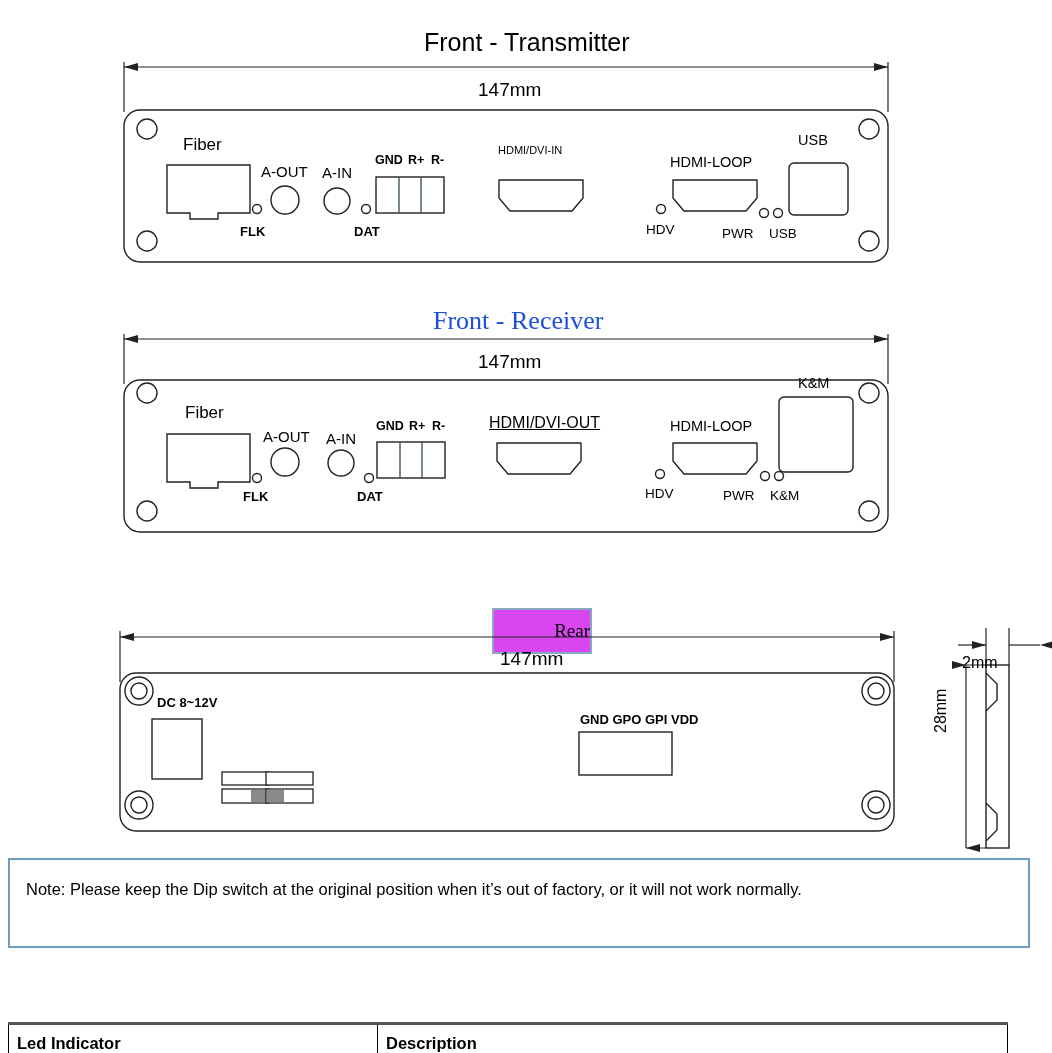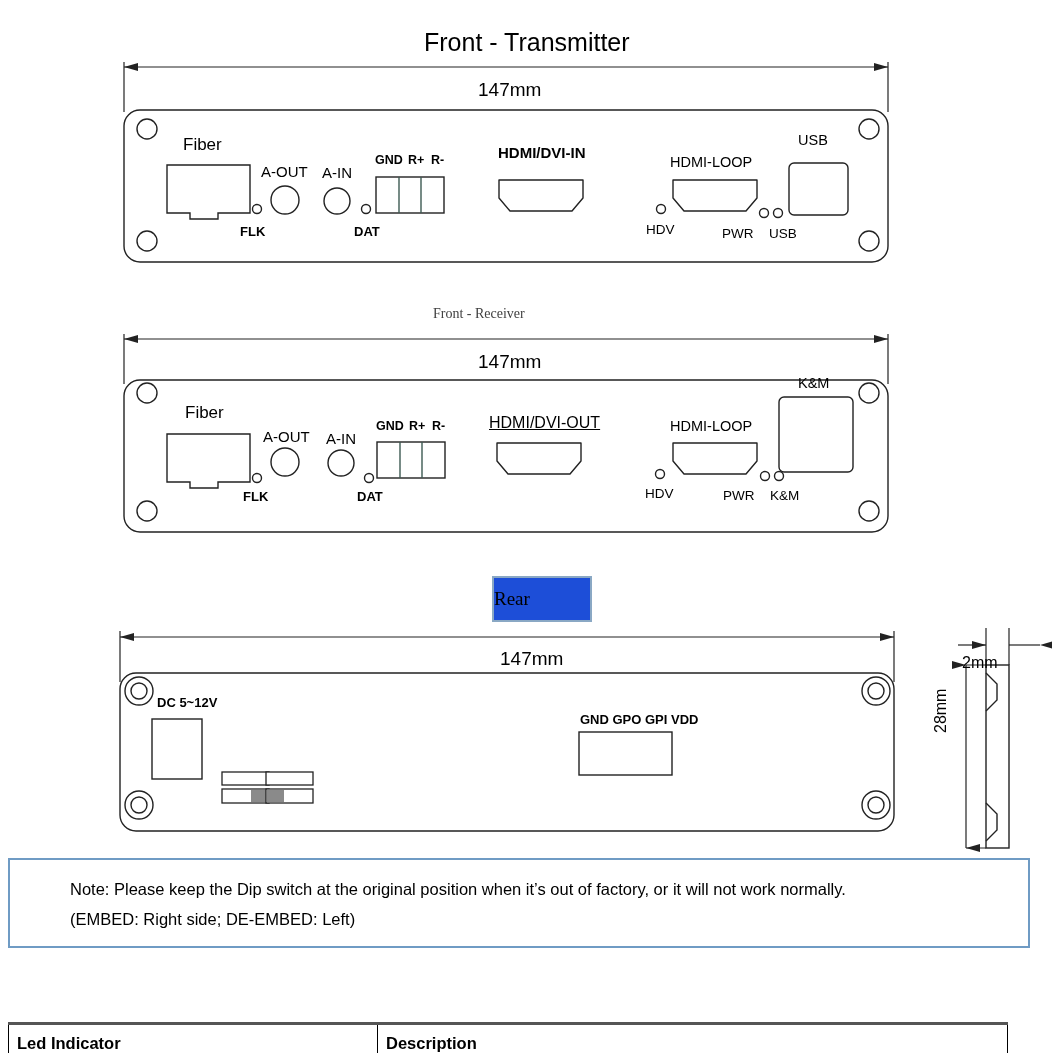"HDMI/DVI-IN" div.abs { font-size: 15px -> 11px; font-weight: bold -> none }
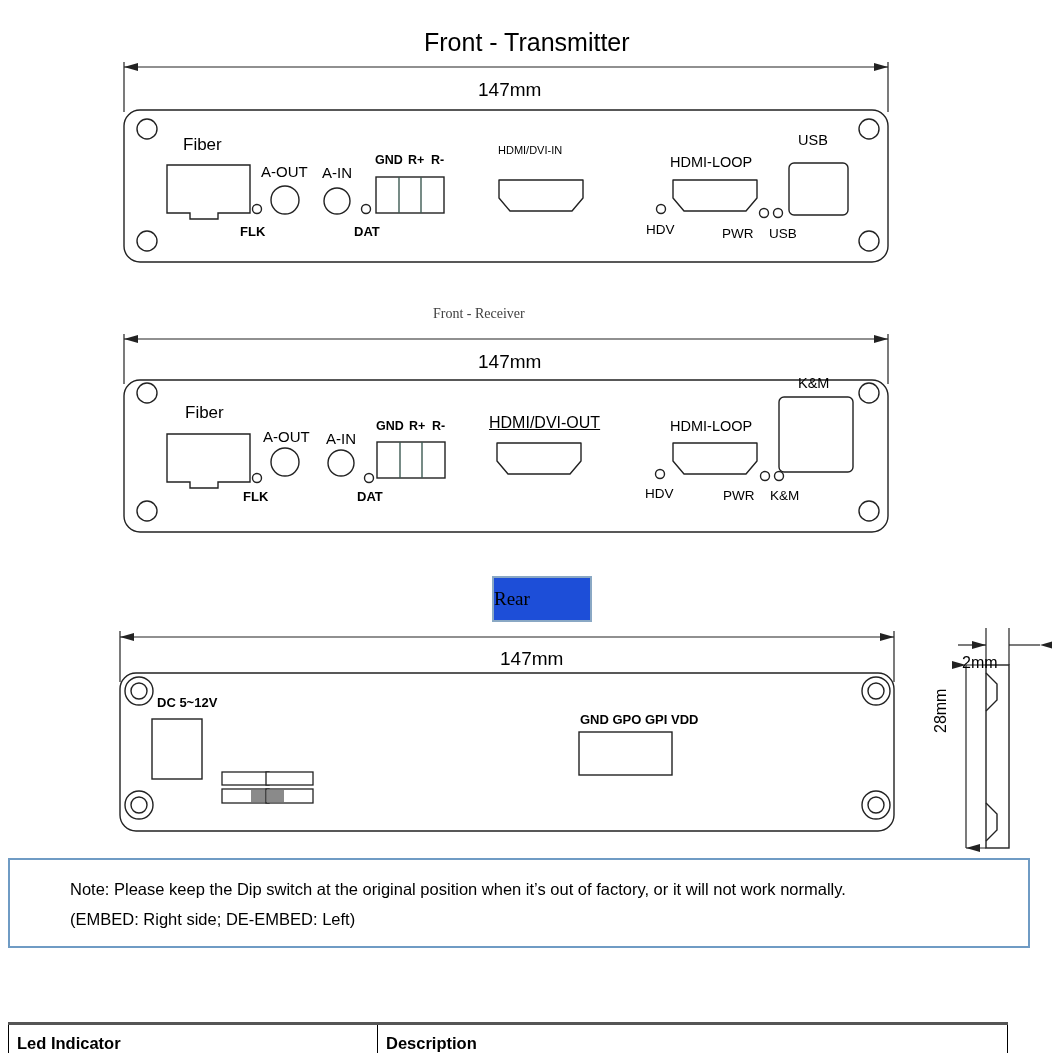"Front - Receiver" .title-serif { color: #404040 -> #1d4ed8; font-size: 14px -> 26px }
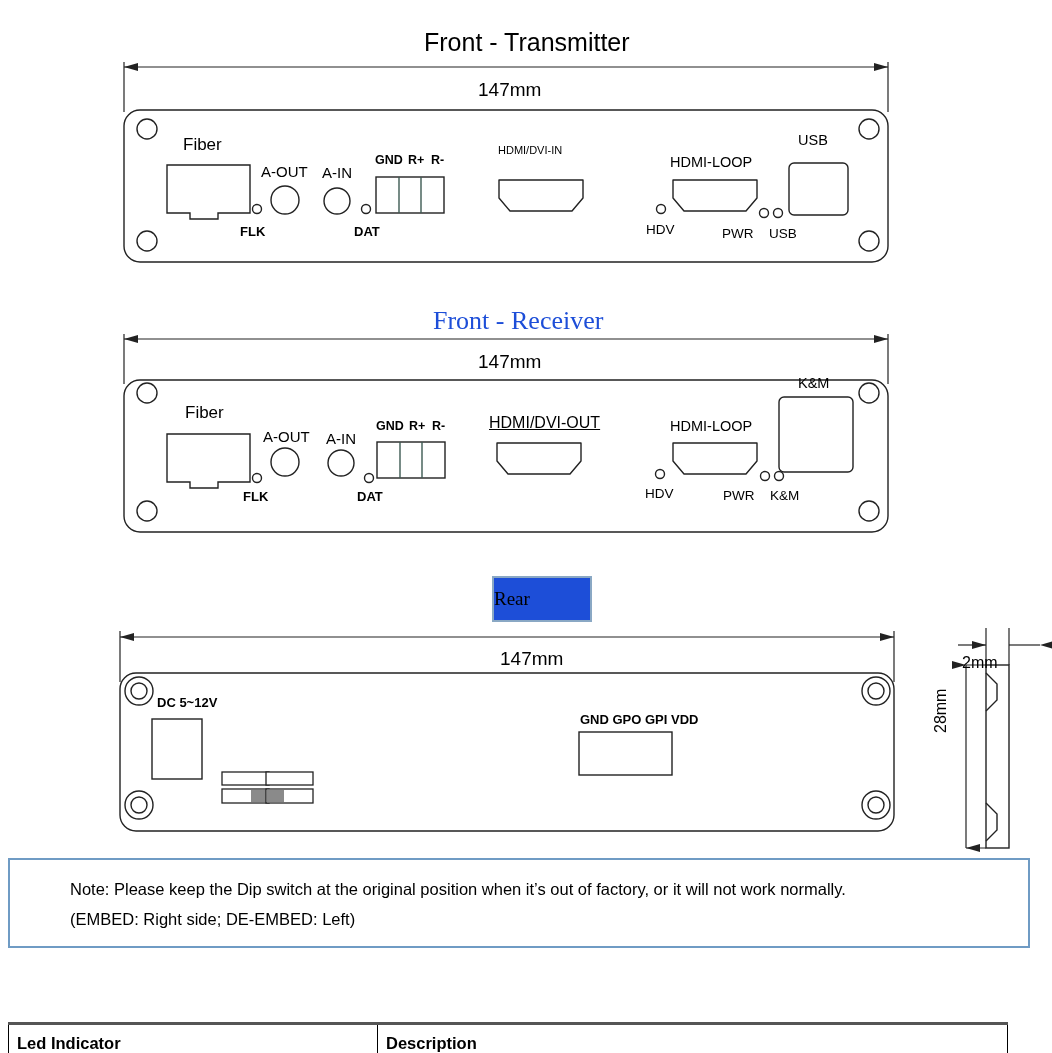"Rear" .rear-box { background: #1d4ed8 -> #d946ef; justify-content: flex-start -> flex-end; margin-top: none -> 32px }
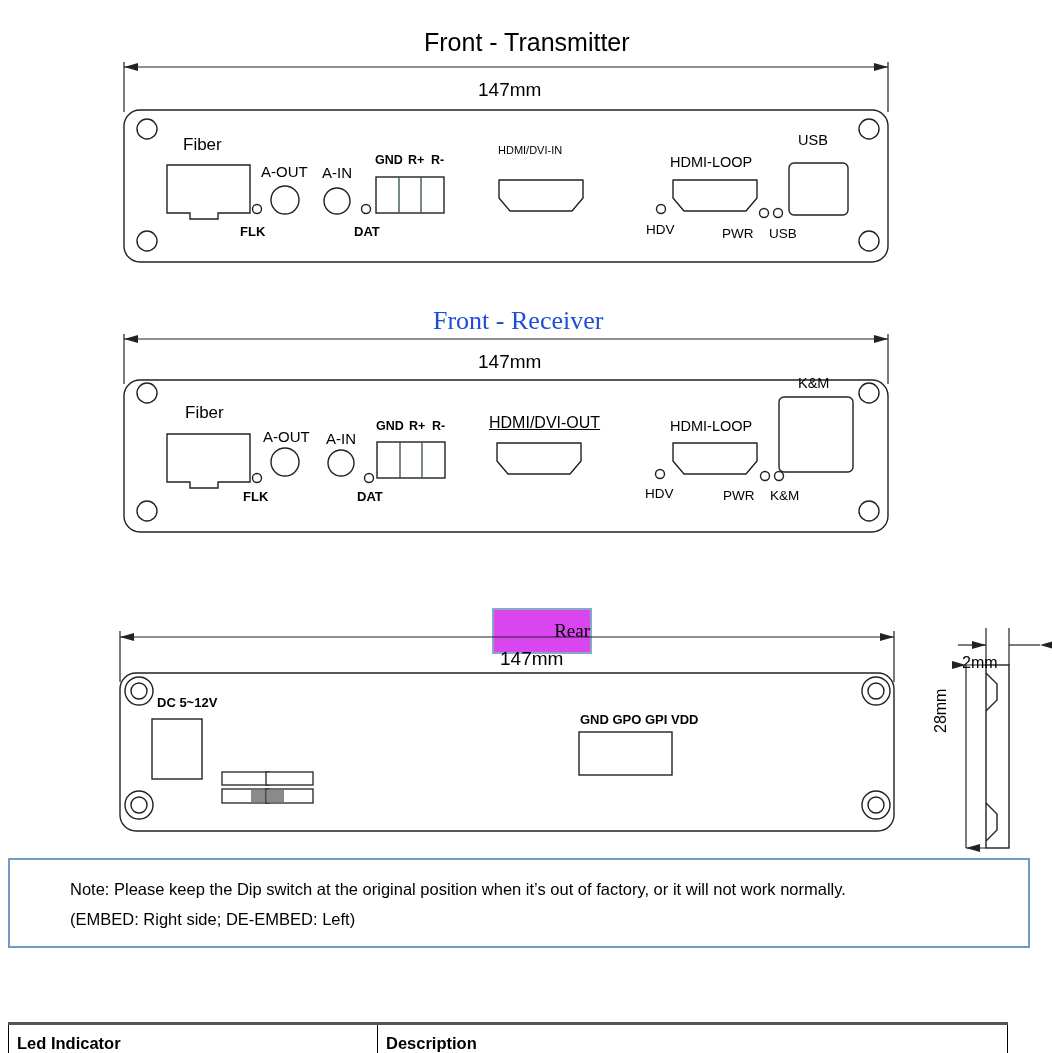"DC 5~12V" div.abs { text: 5 -> 8 }
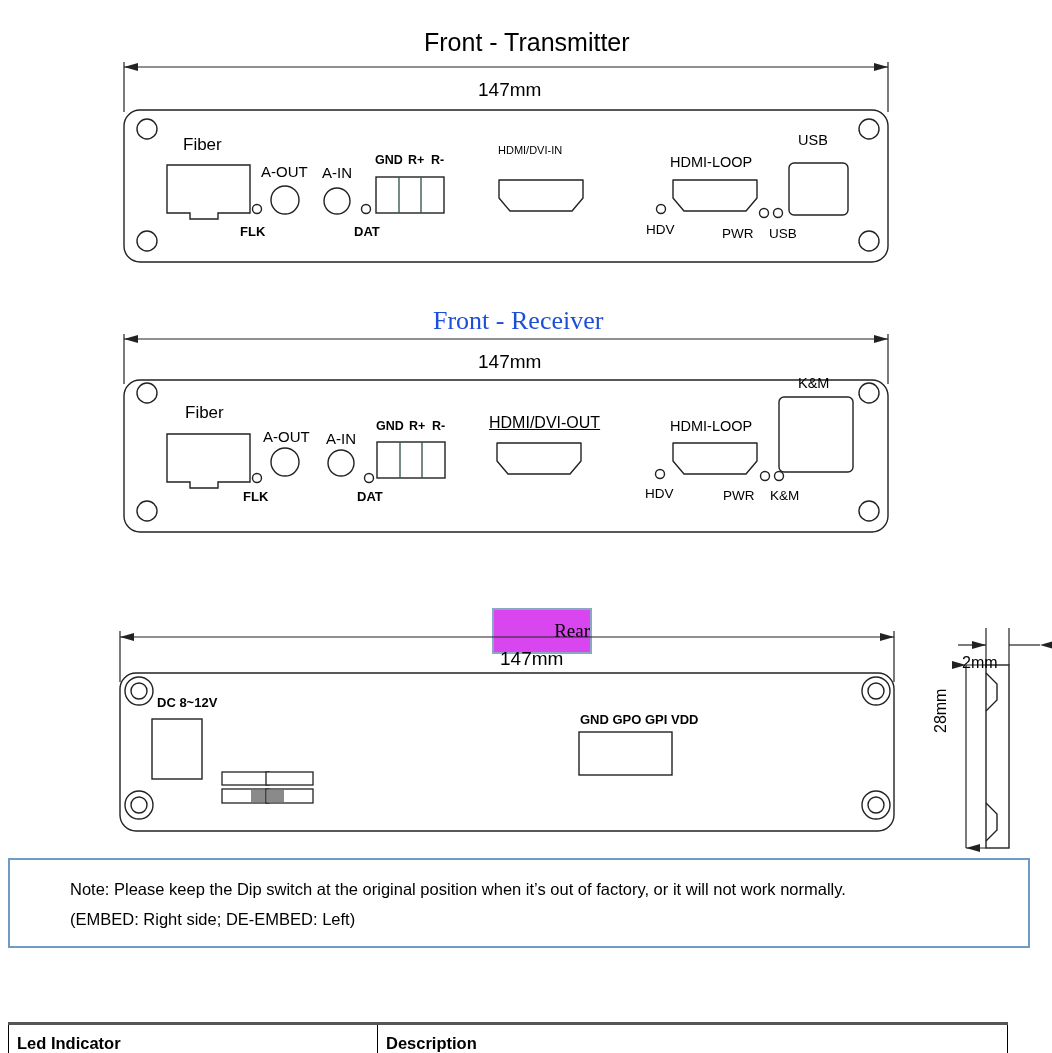"Note: Please keep the Dip" .note-line { margin-left: 44px -> none }
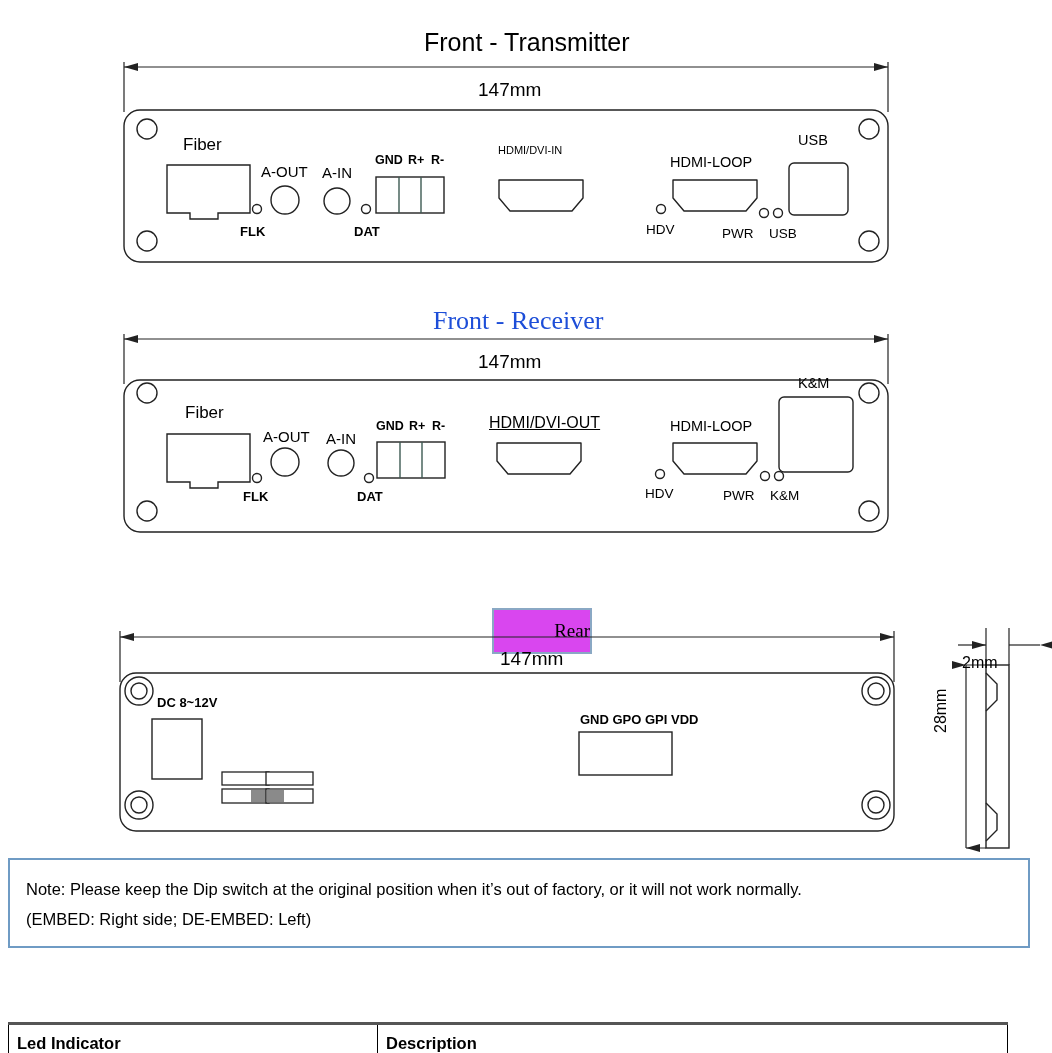"(EMBED: Right side; DE-EMBED: Left)" div.note-line { html: <div>(EMBED: Right side; DE-EMBED: Left)</div> -> none }
